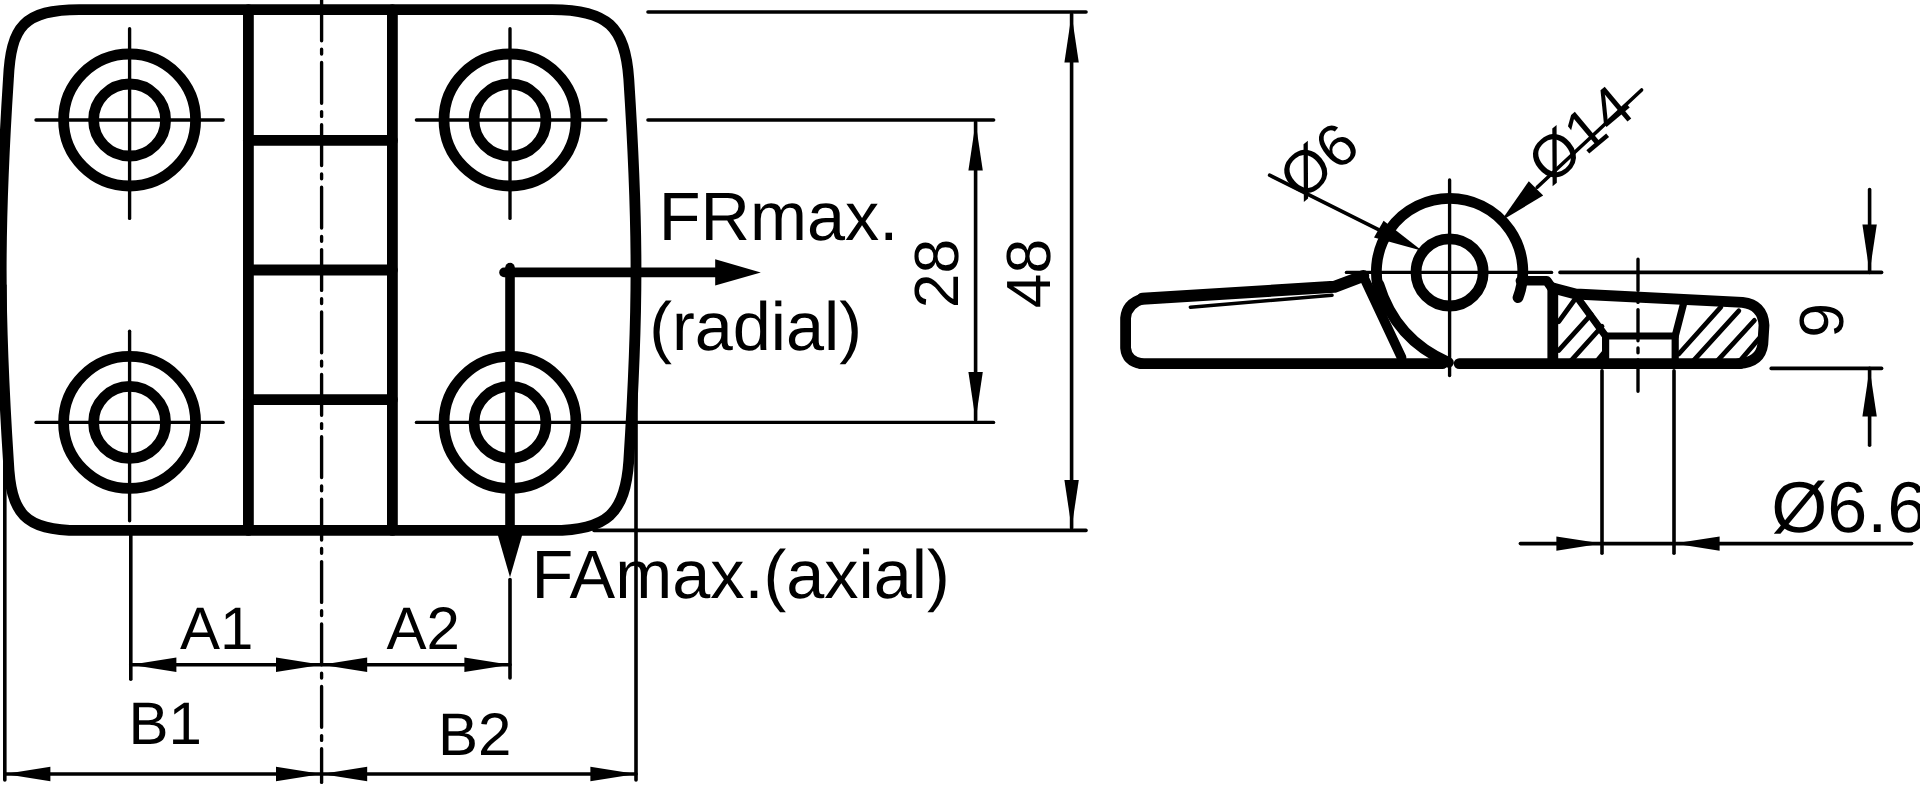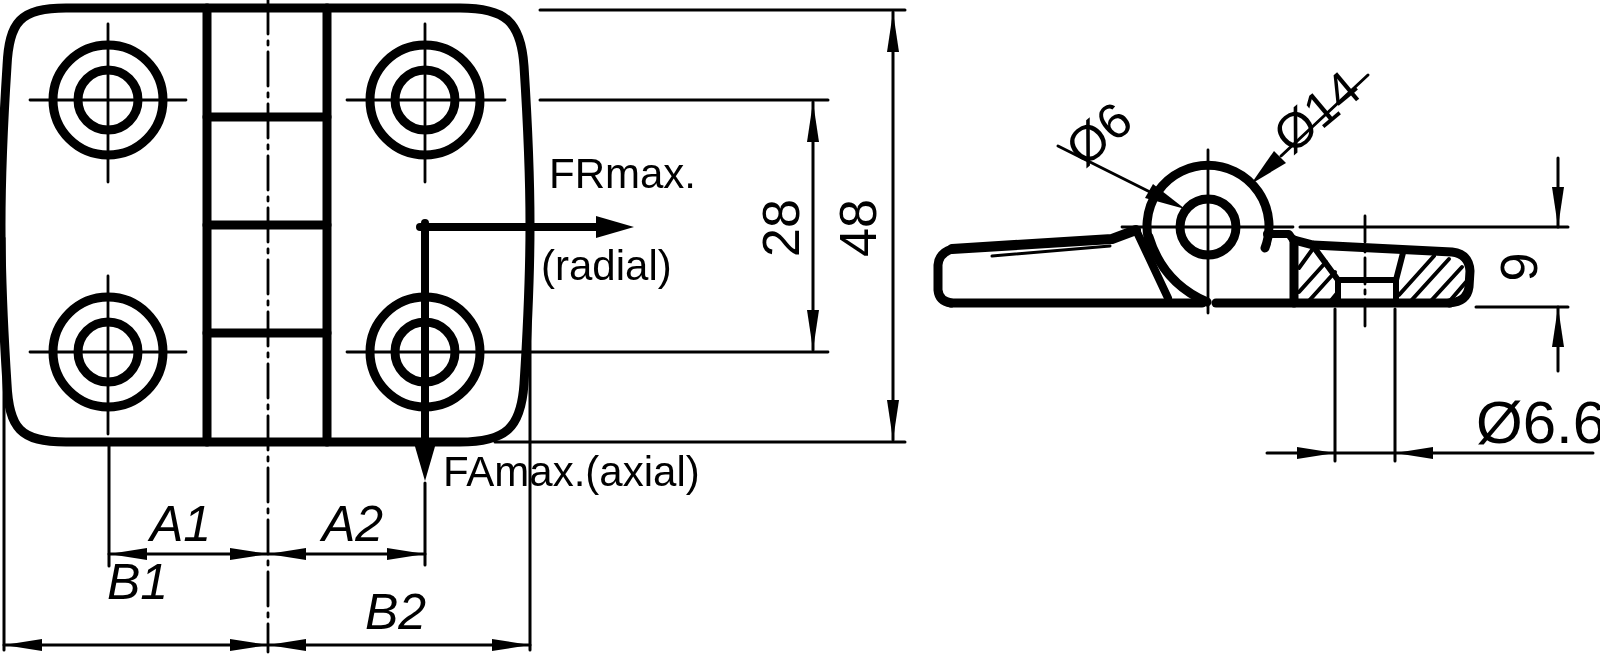"FRmax." .lbl-force { font-size: 42px -> 57px }
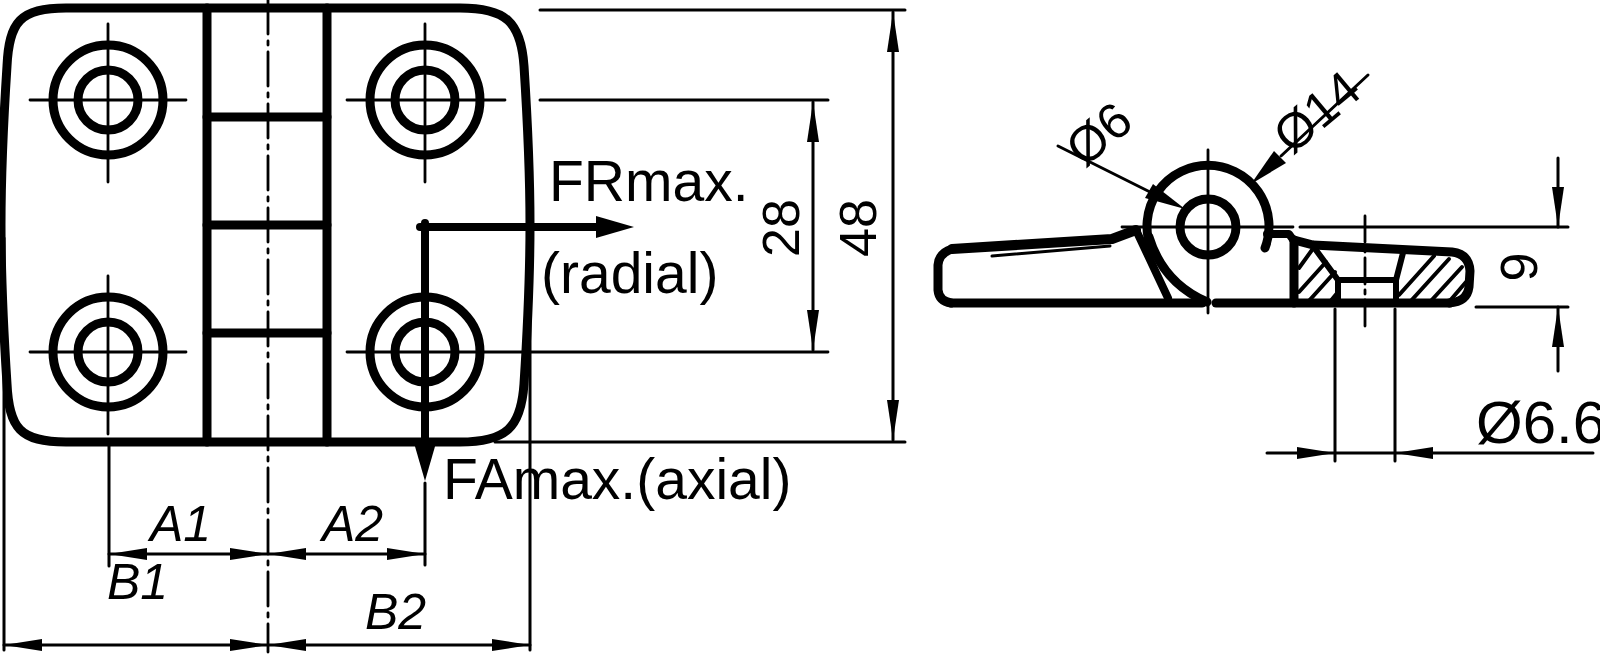"A1" .lbl-dim { font-style: italic -> none }
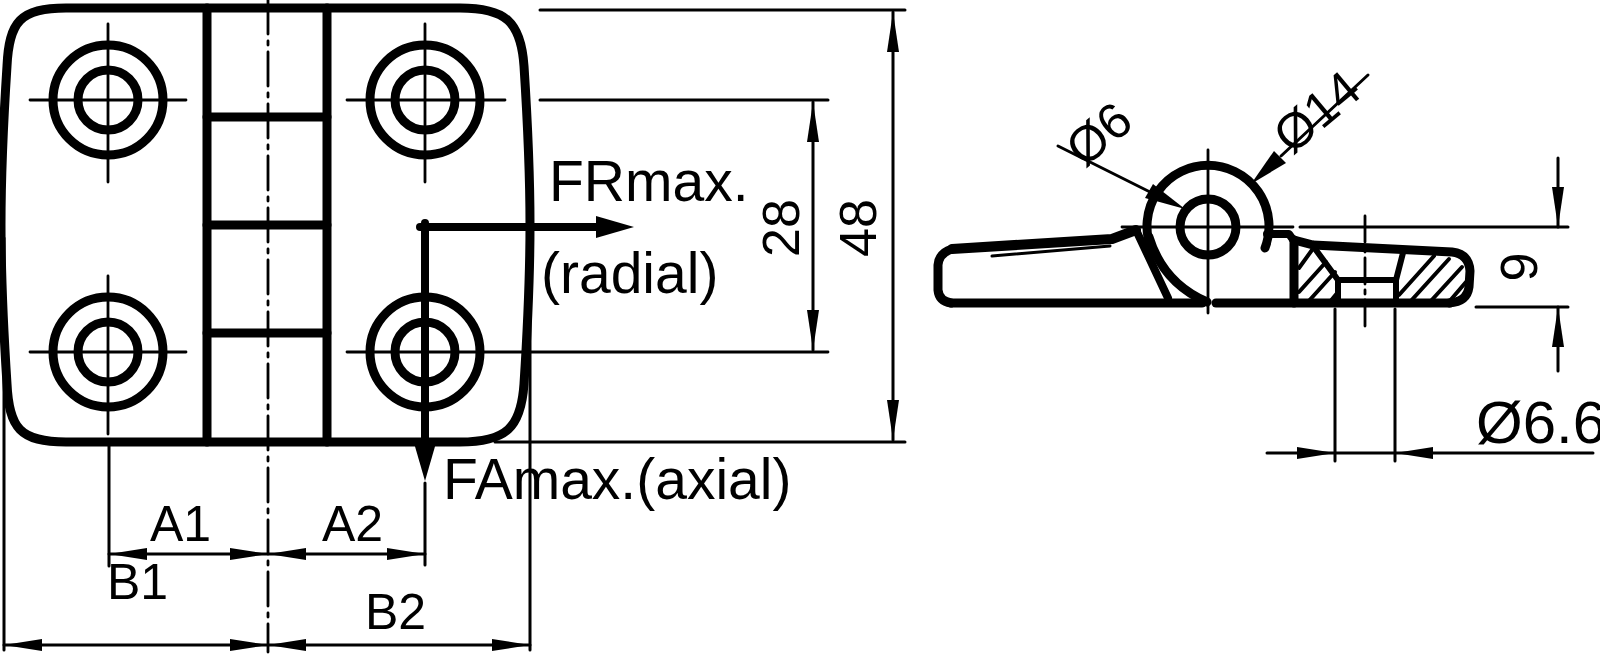"B1" #lbl-b1 { top: 557px -> 578px }
